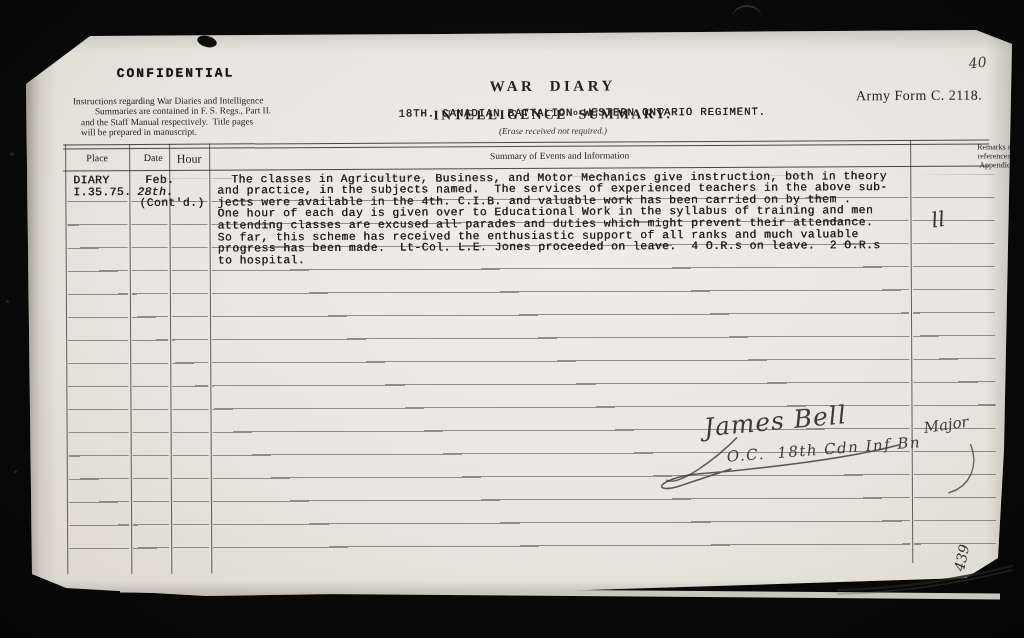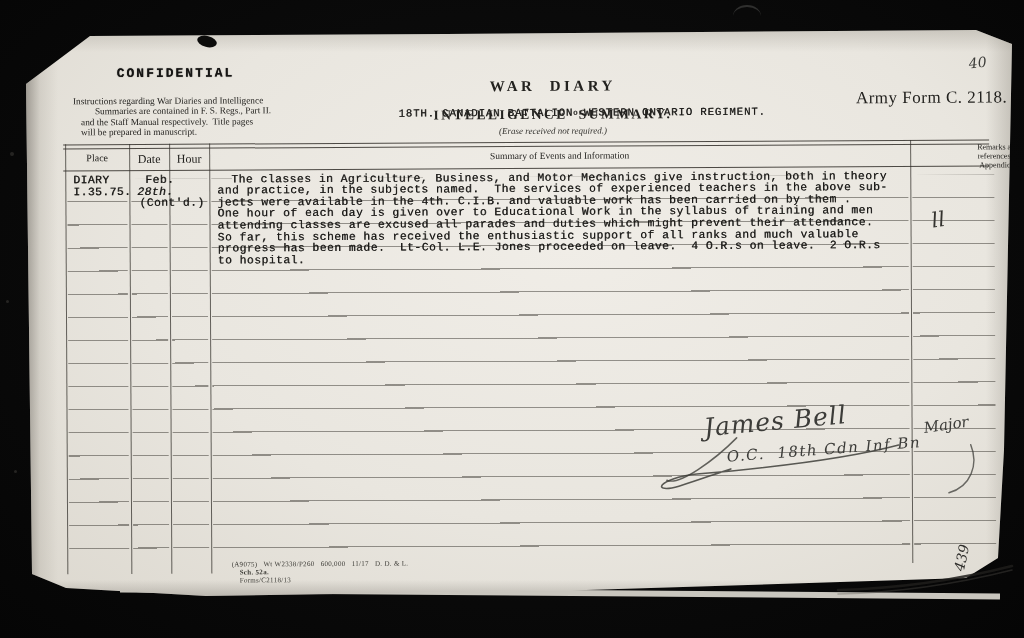"Army Form C. 2118." div.abs { font-size: 17px -> 14px }
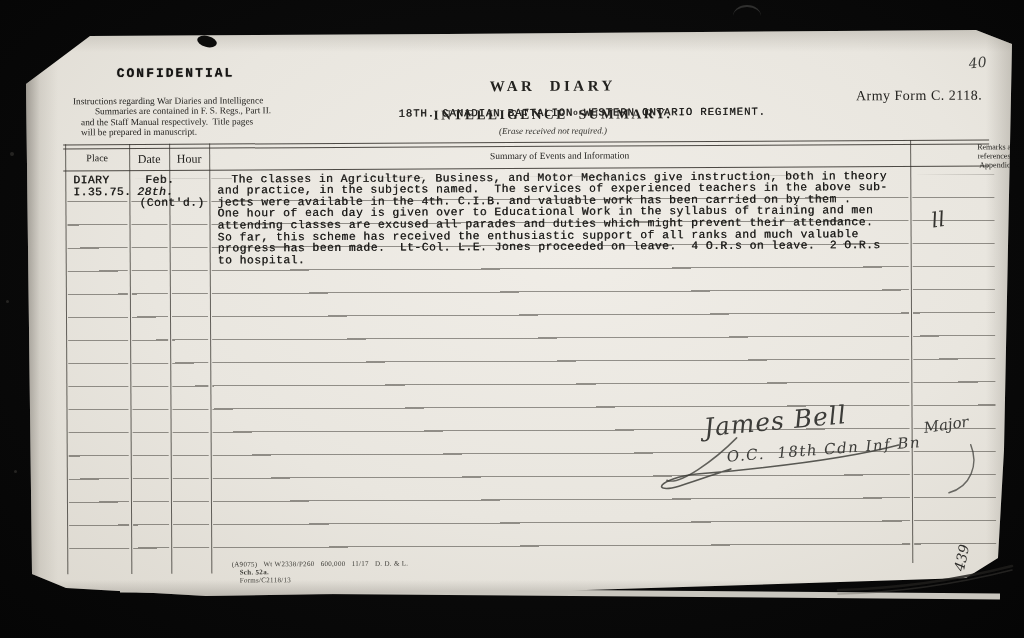"Date" div.abs { font-size: 12px -> 10px; width: 40px -> 48px }
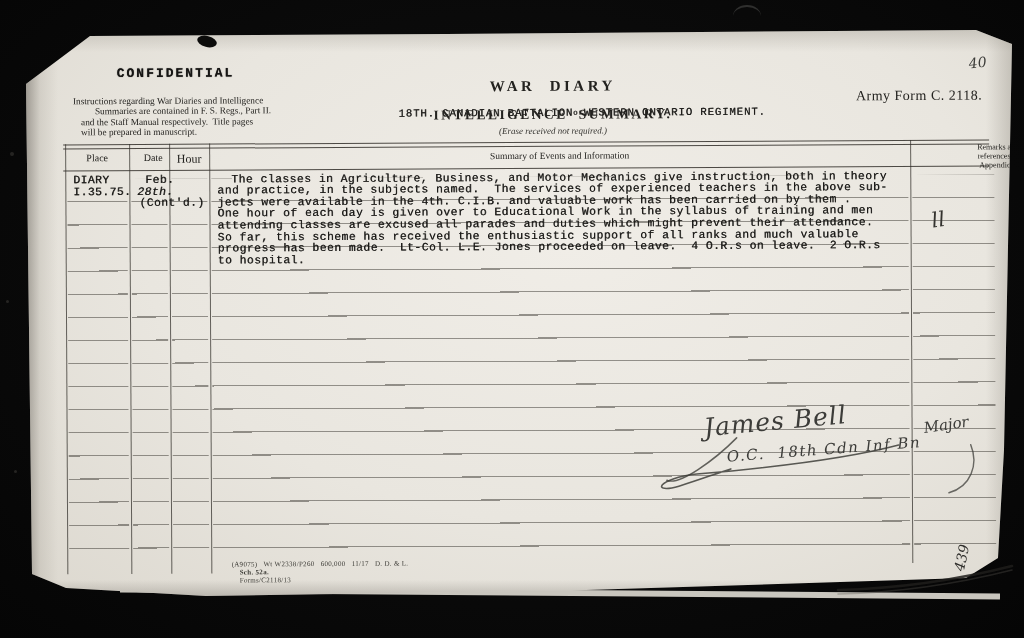"(A9075) Wt W2338/P260 600,000 11/17" div.abs { html: <div> <span>(A9075) Wt W2338/P260 600,000 11/17 D. D. &amp; L.</span> <span>Sch. 52a.</span> <span>Forms/C2118/13</span> </div> -> none }
